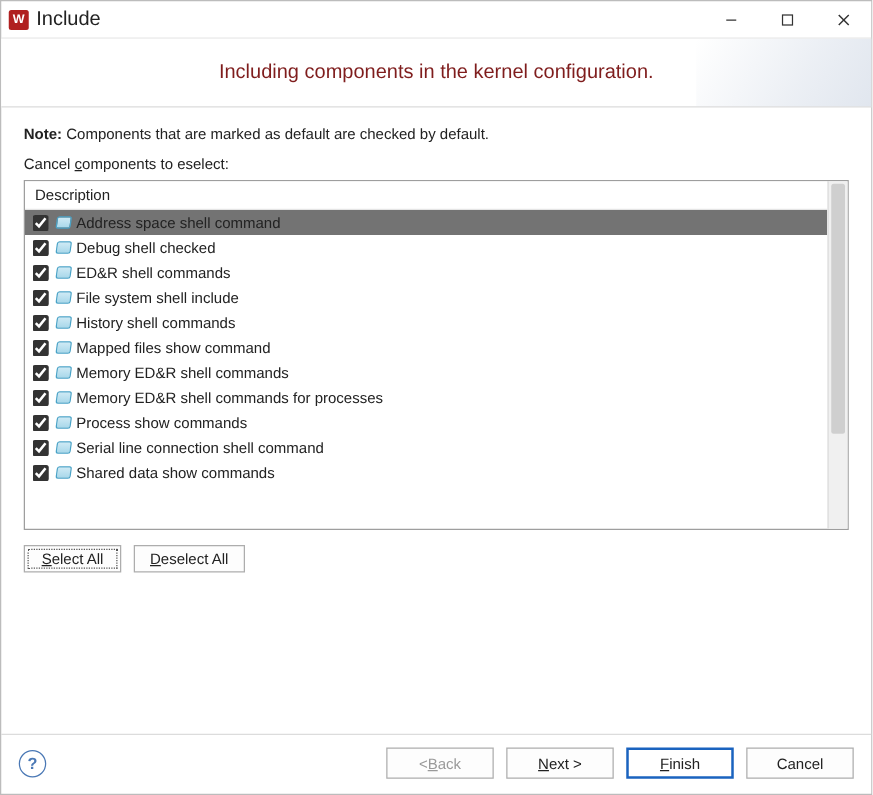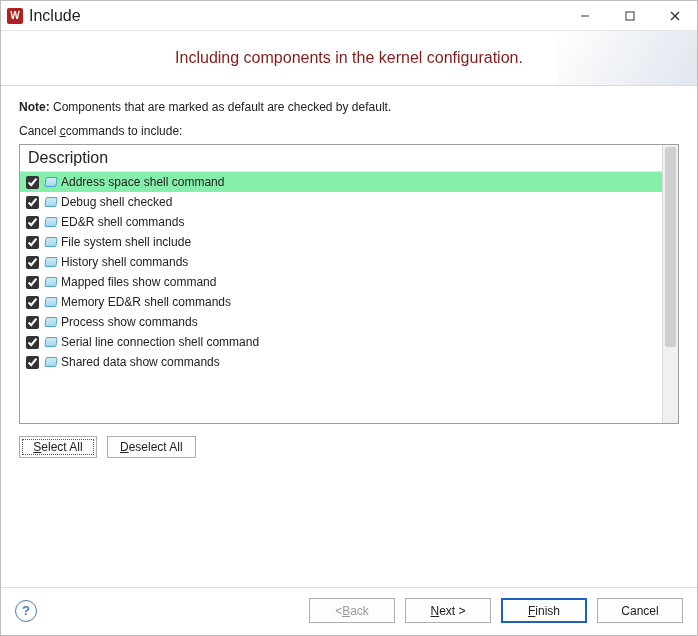"commands to include:" span { text: commands to include -> omponents to eselect }
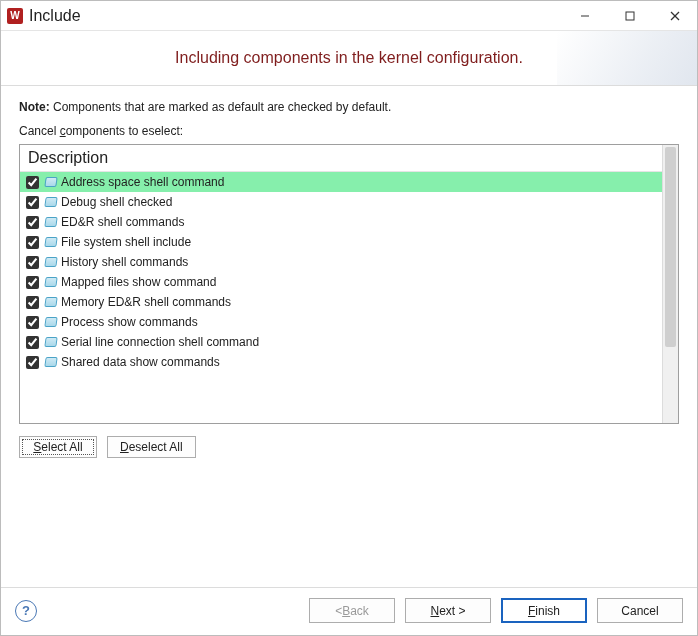"Description" .list-header { font-size: 16px -> 12px }
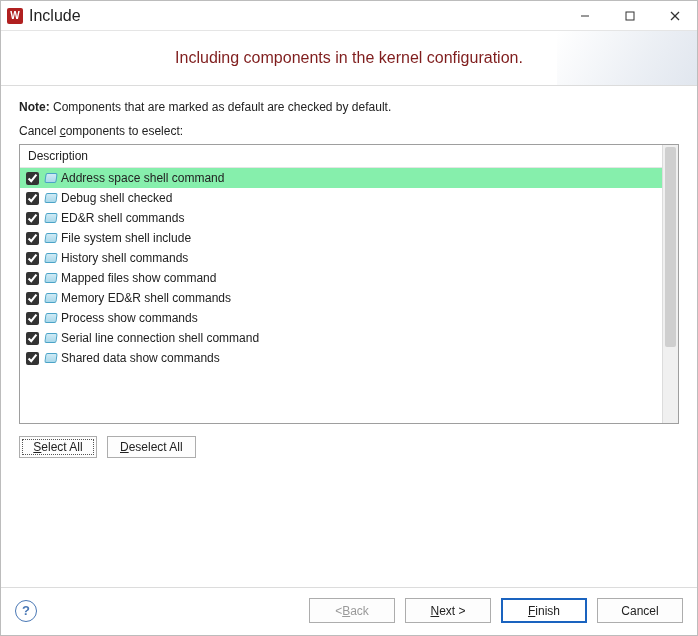"Address space shell command" .row.selected { background: #86efac -> #737373 }
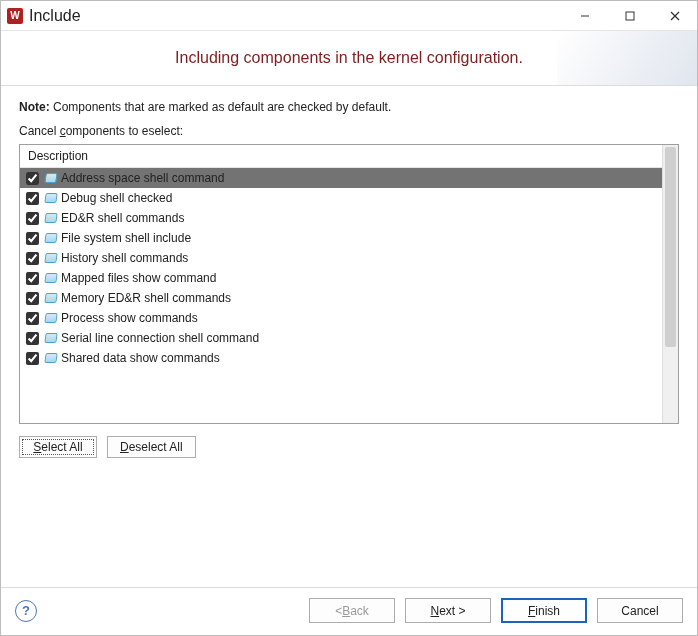"Memory ED&R shell commands for" div.row { html: none -> <div> <input> <span></span> <span>Memory ED&amp;R shell commands for processes</span> </div> }
